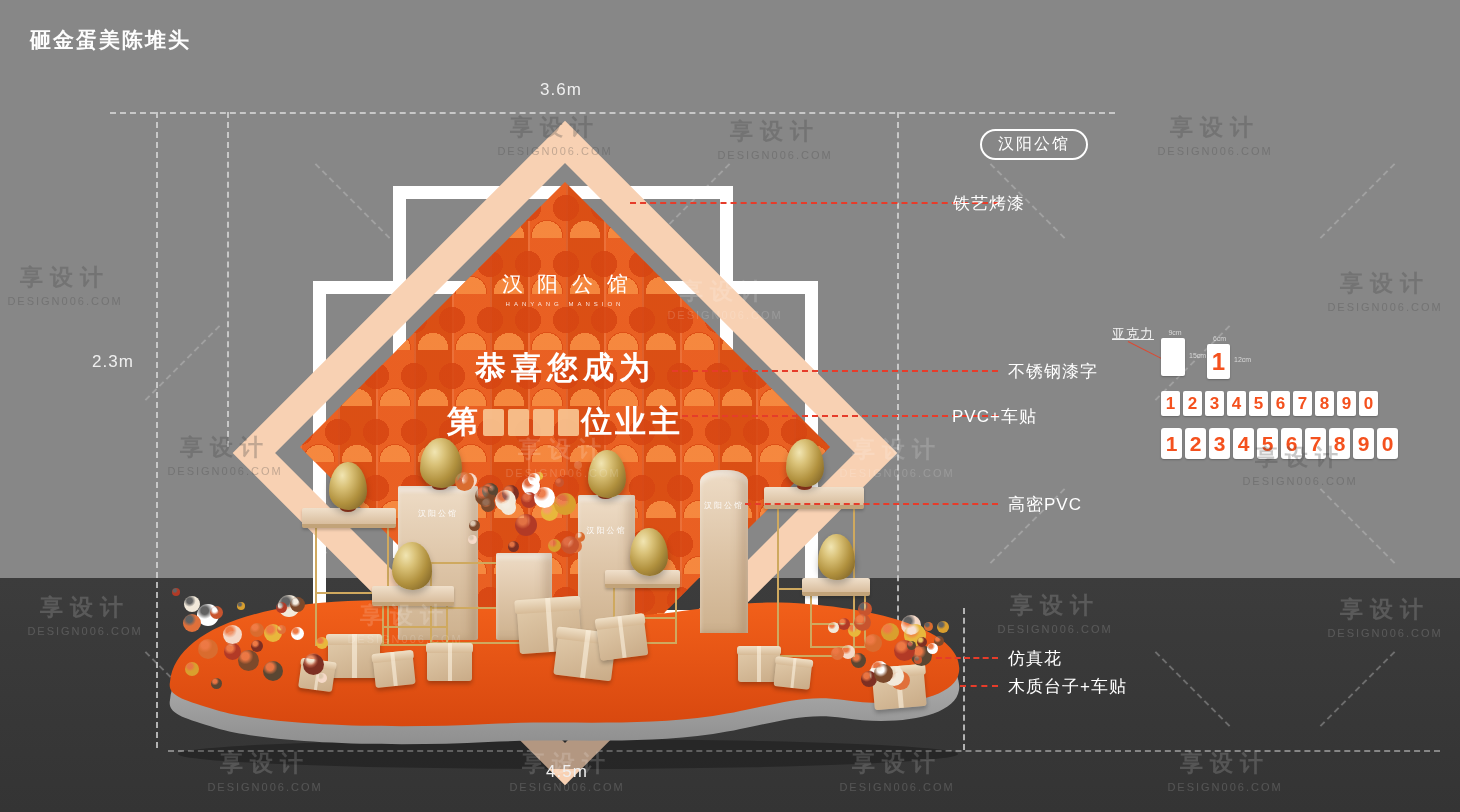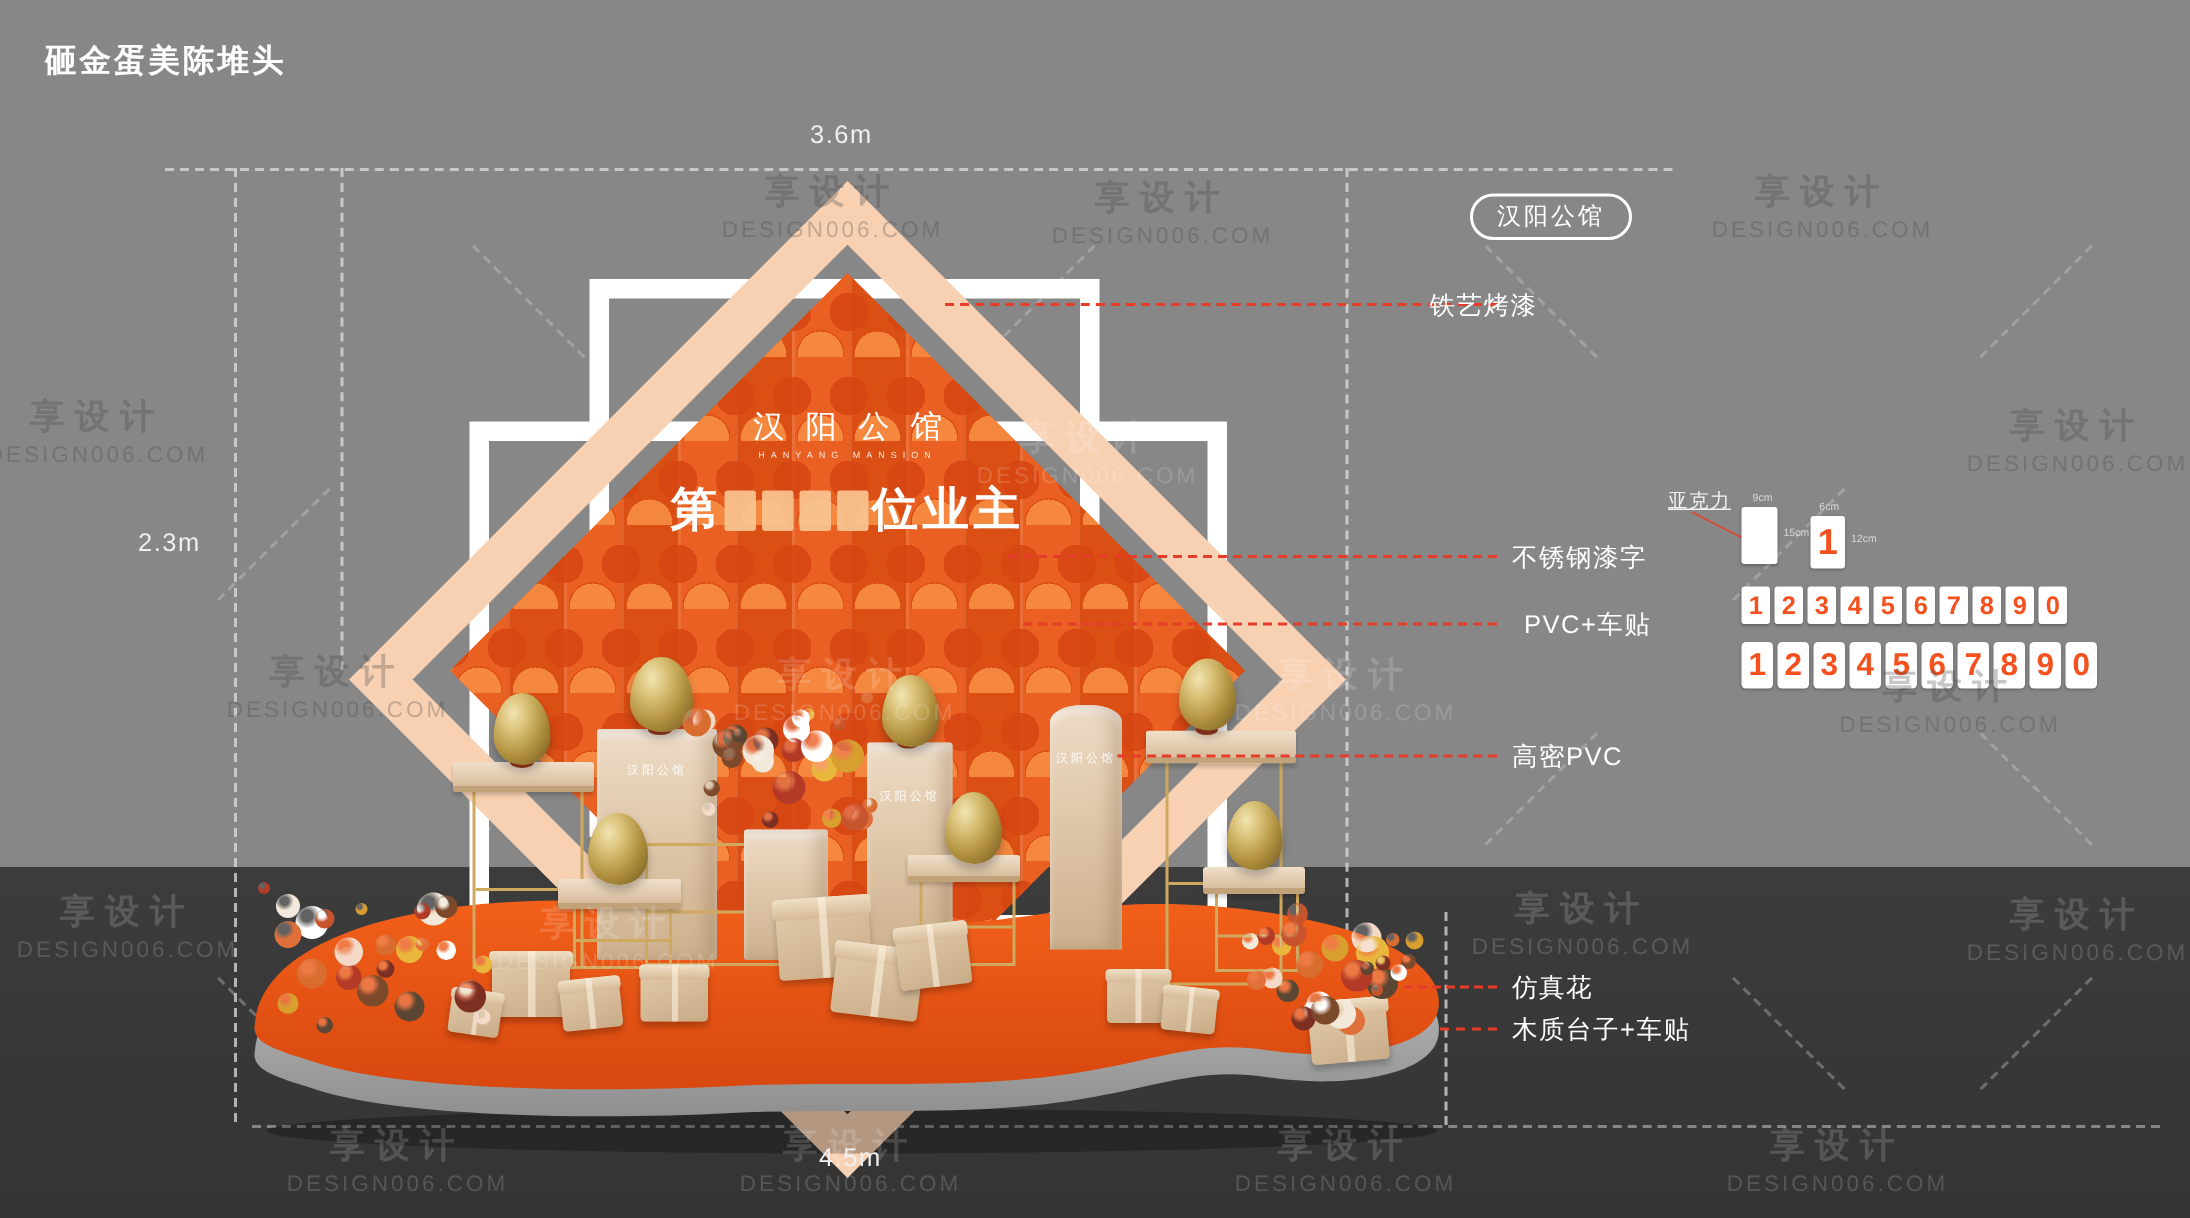"DESIGN006.COM" .wm .l2 { font-size: 15px -> 11px }
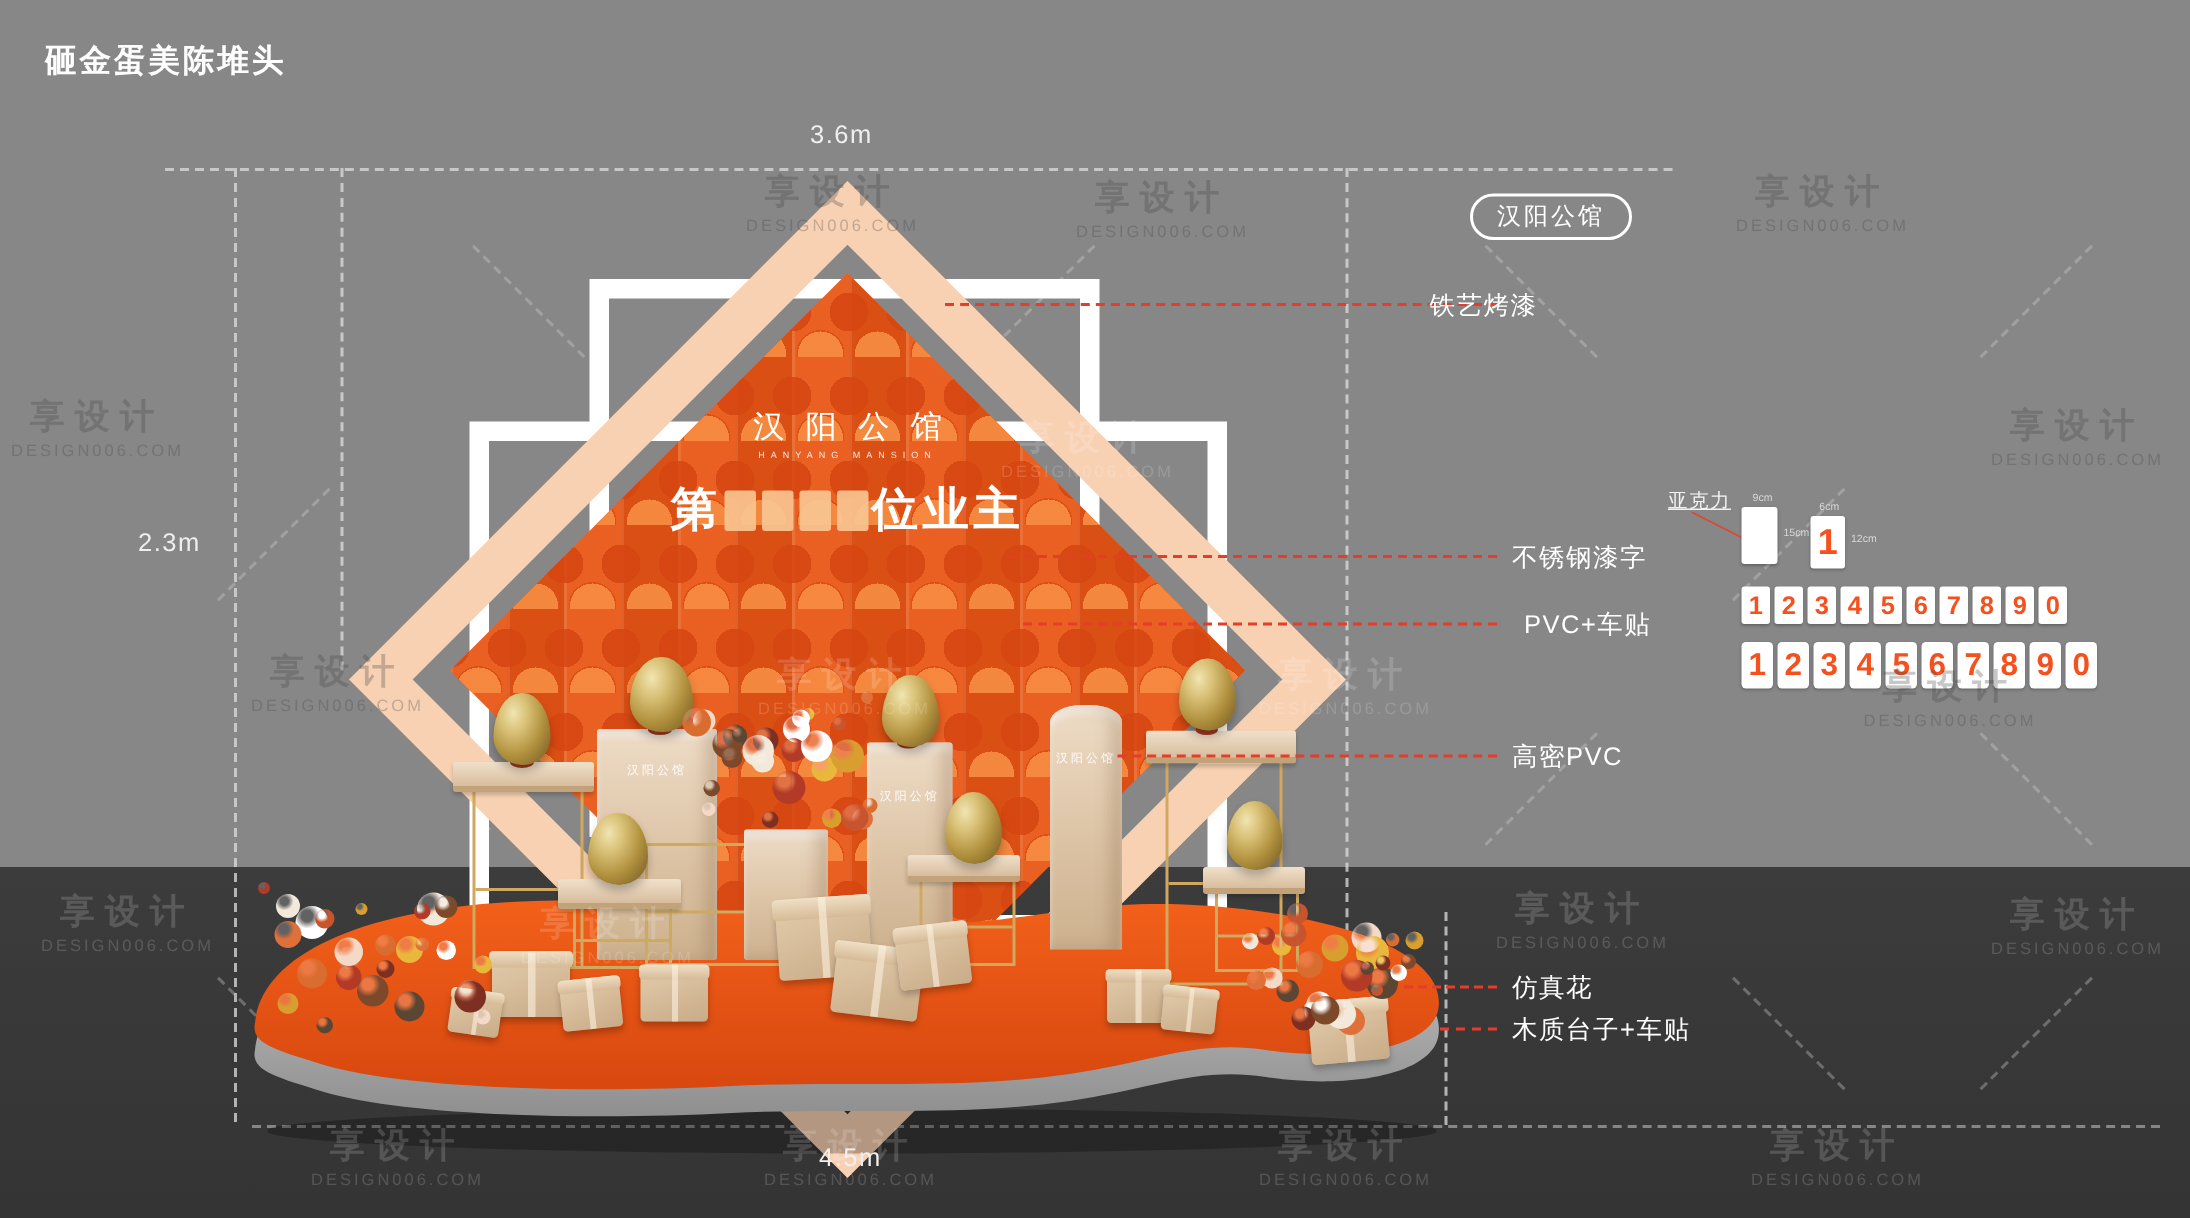"恭喜您成为" div.bd-congrats { html: none -> <div>恭喜您成为</div> }
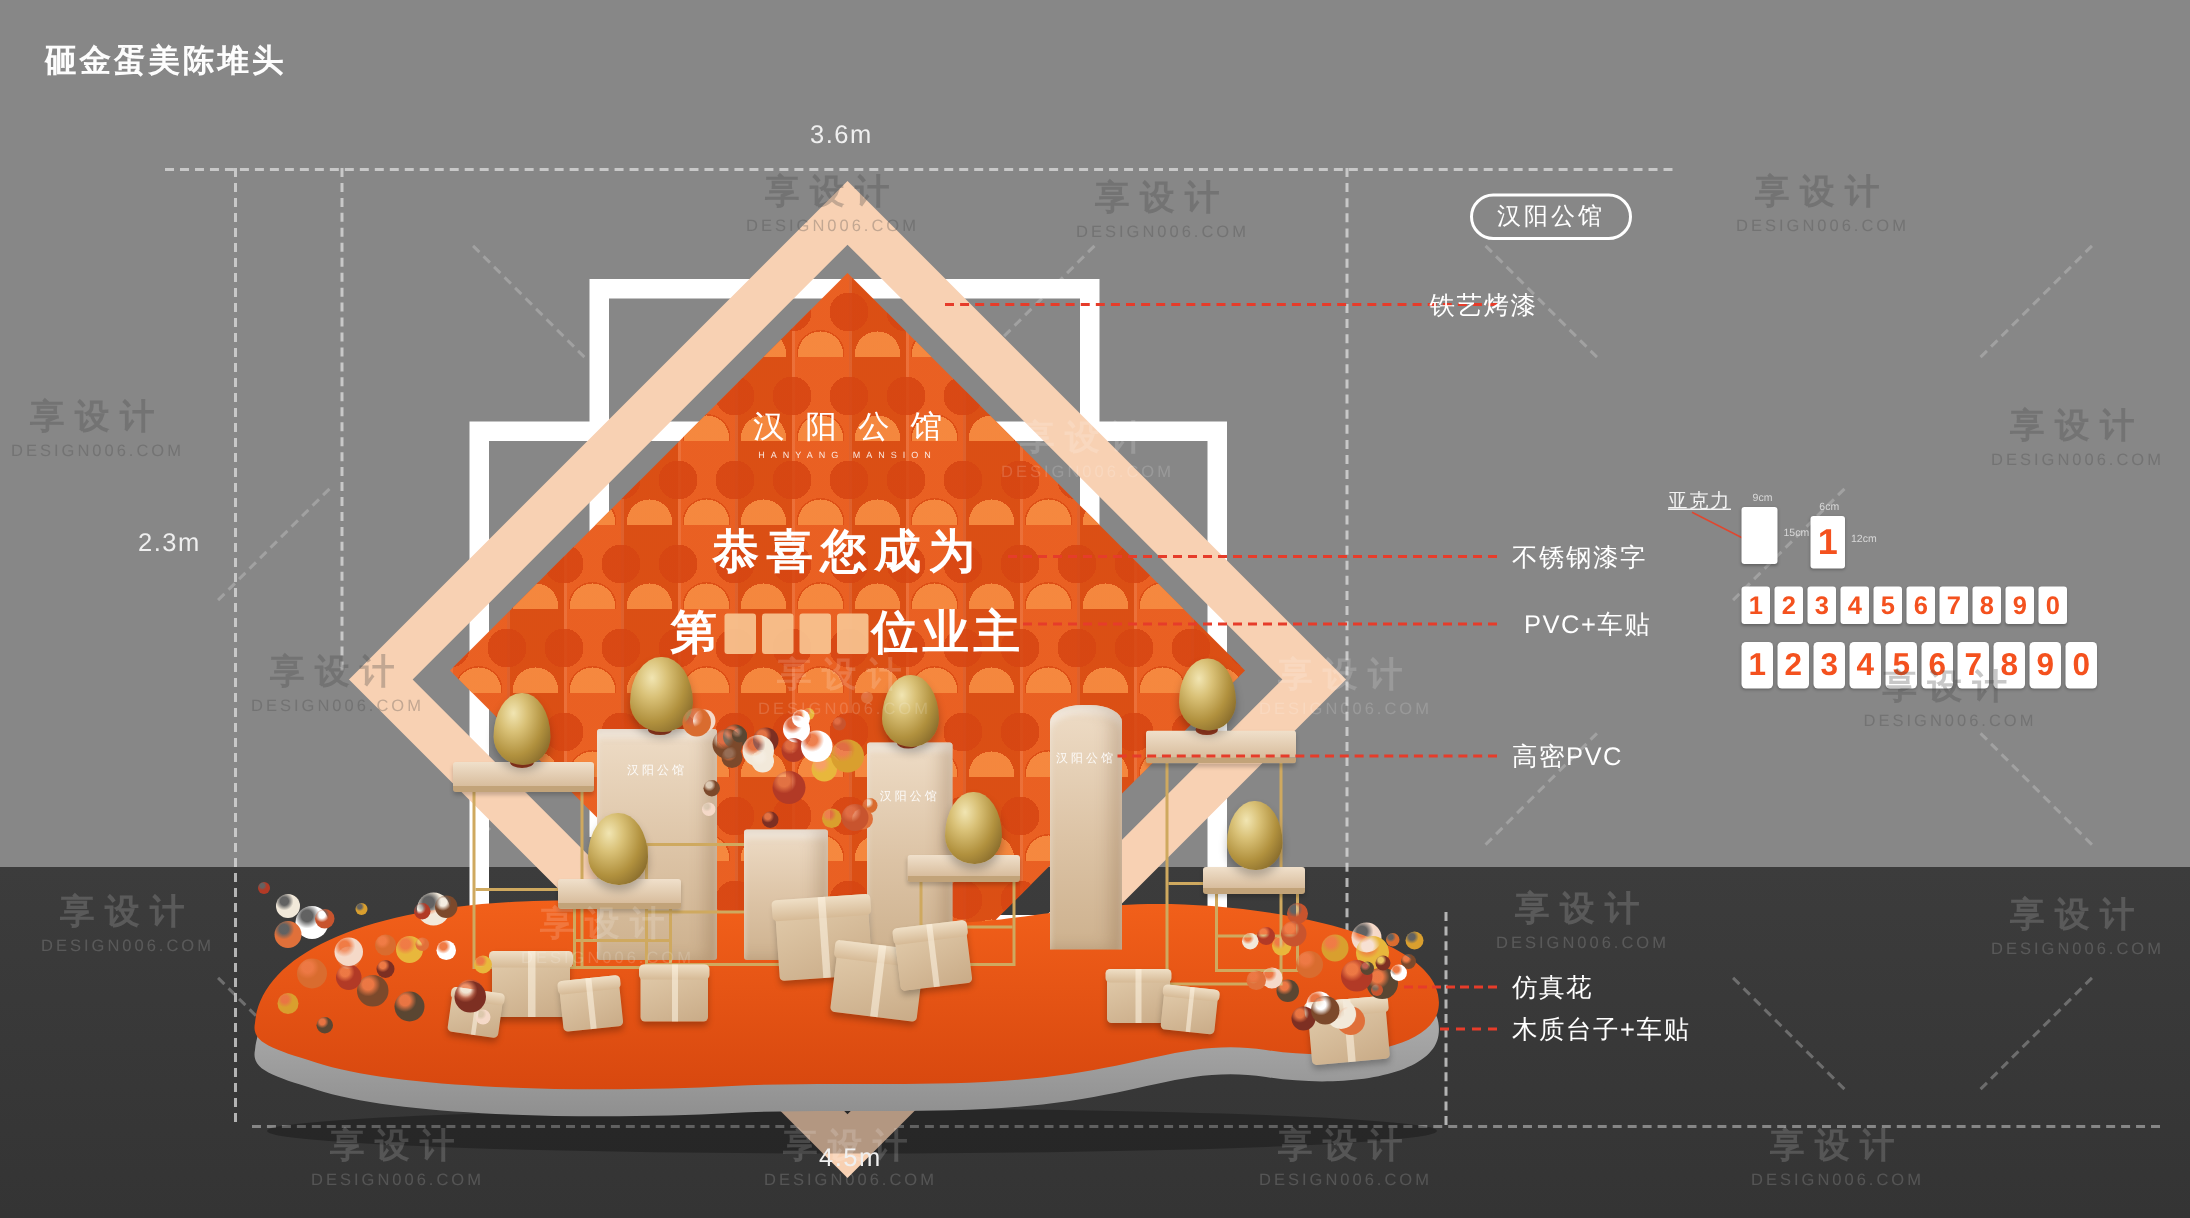"PVC+车贴" div.abs { left: 1016px -> 952px }
